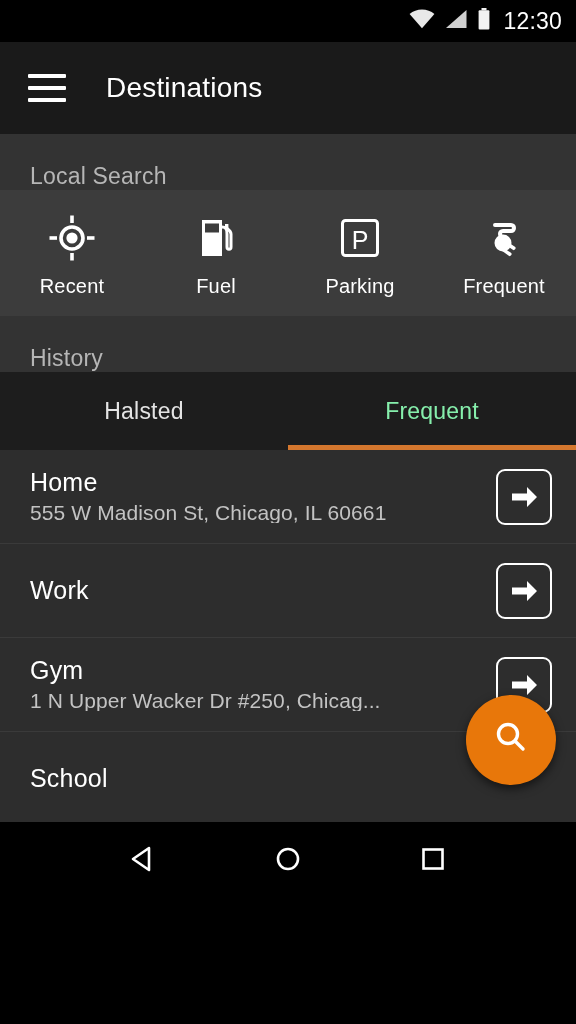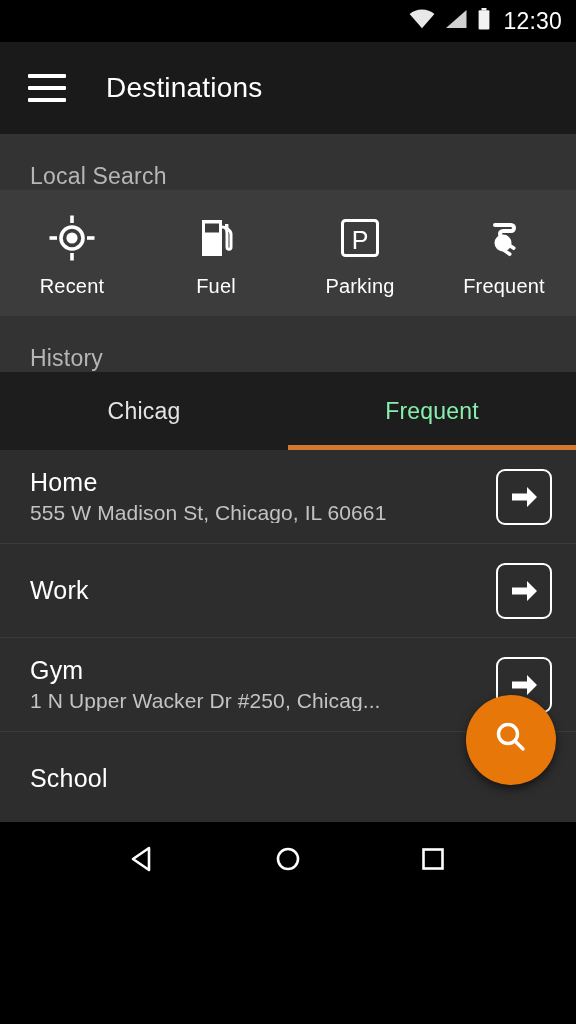"Chicag" span { text: Chicag -> Halsted }
